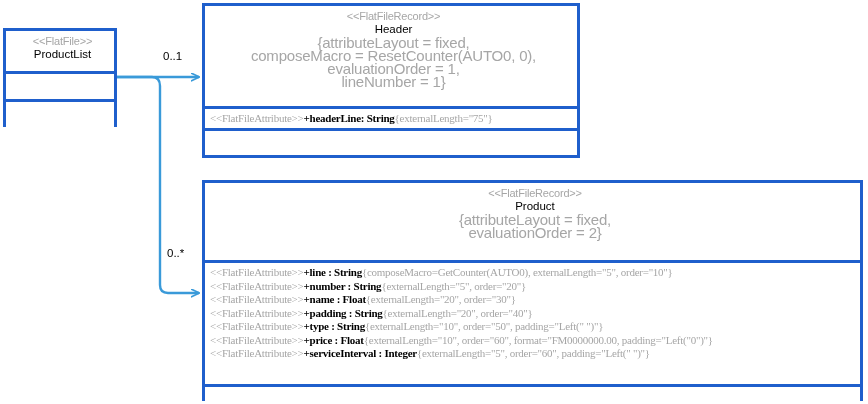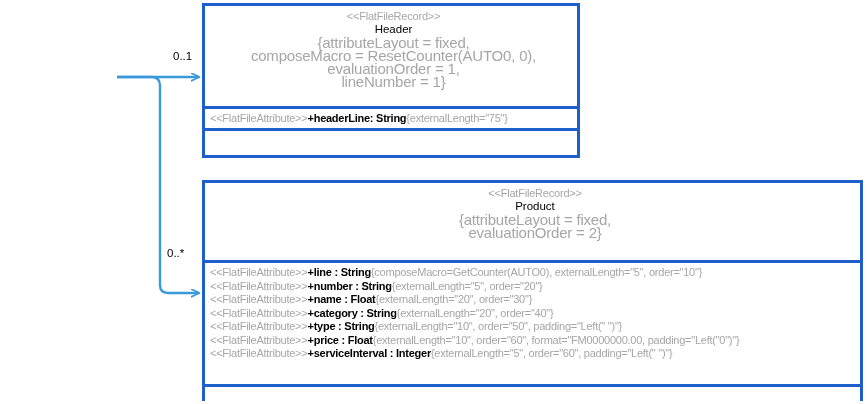"<<FlatFile>>" div.uml-class { html: none -> <div> <div> <span>&lt;&lt;FlatFile&gt;&gt;</span> <span>ProductList</span> </div> <div></div> <div></div> </div> }
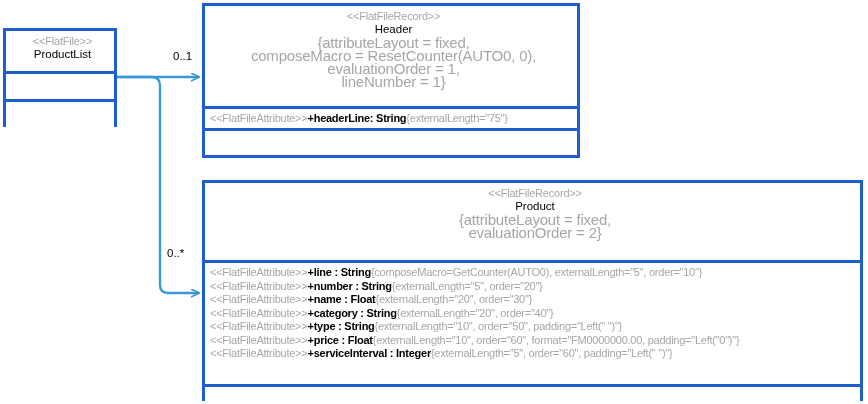"0..1" div.mult-label { left: 165px -> 155px }
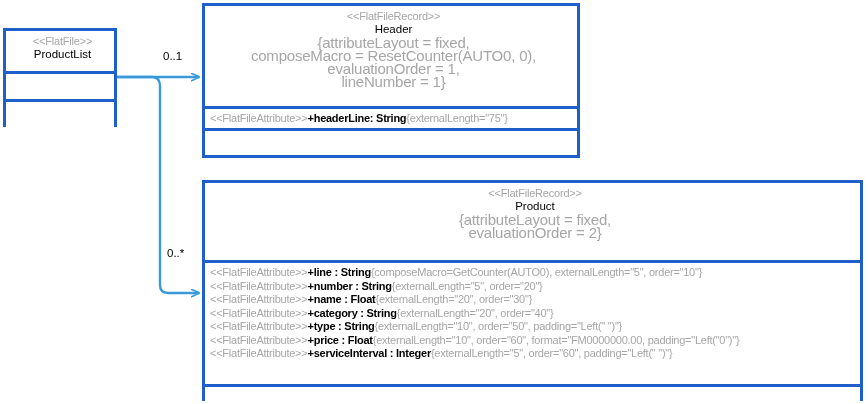"<<FlatFileAttribute>>+headerLine:" .comp-attrs { font-family: none -> Liberation Serif, serif }
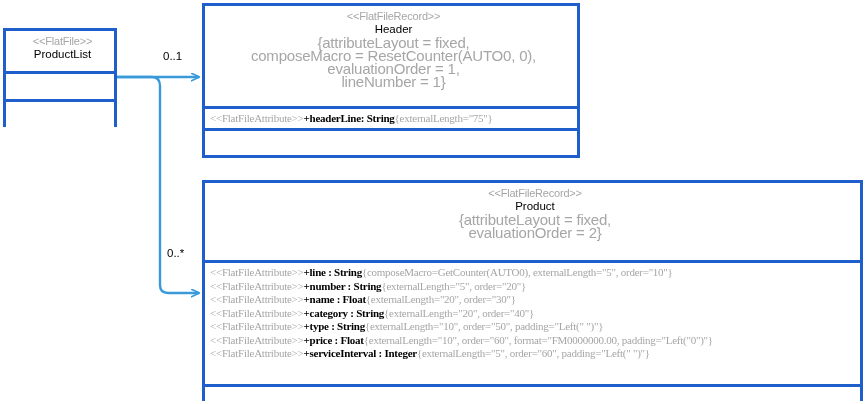"+category : String" span.attr-sig { text: +category -> +padding }
